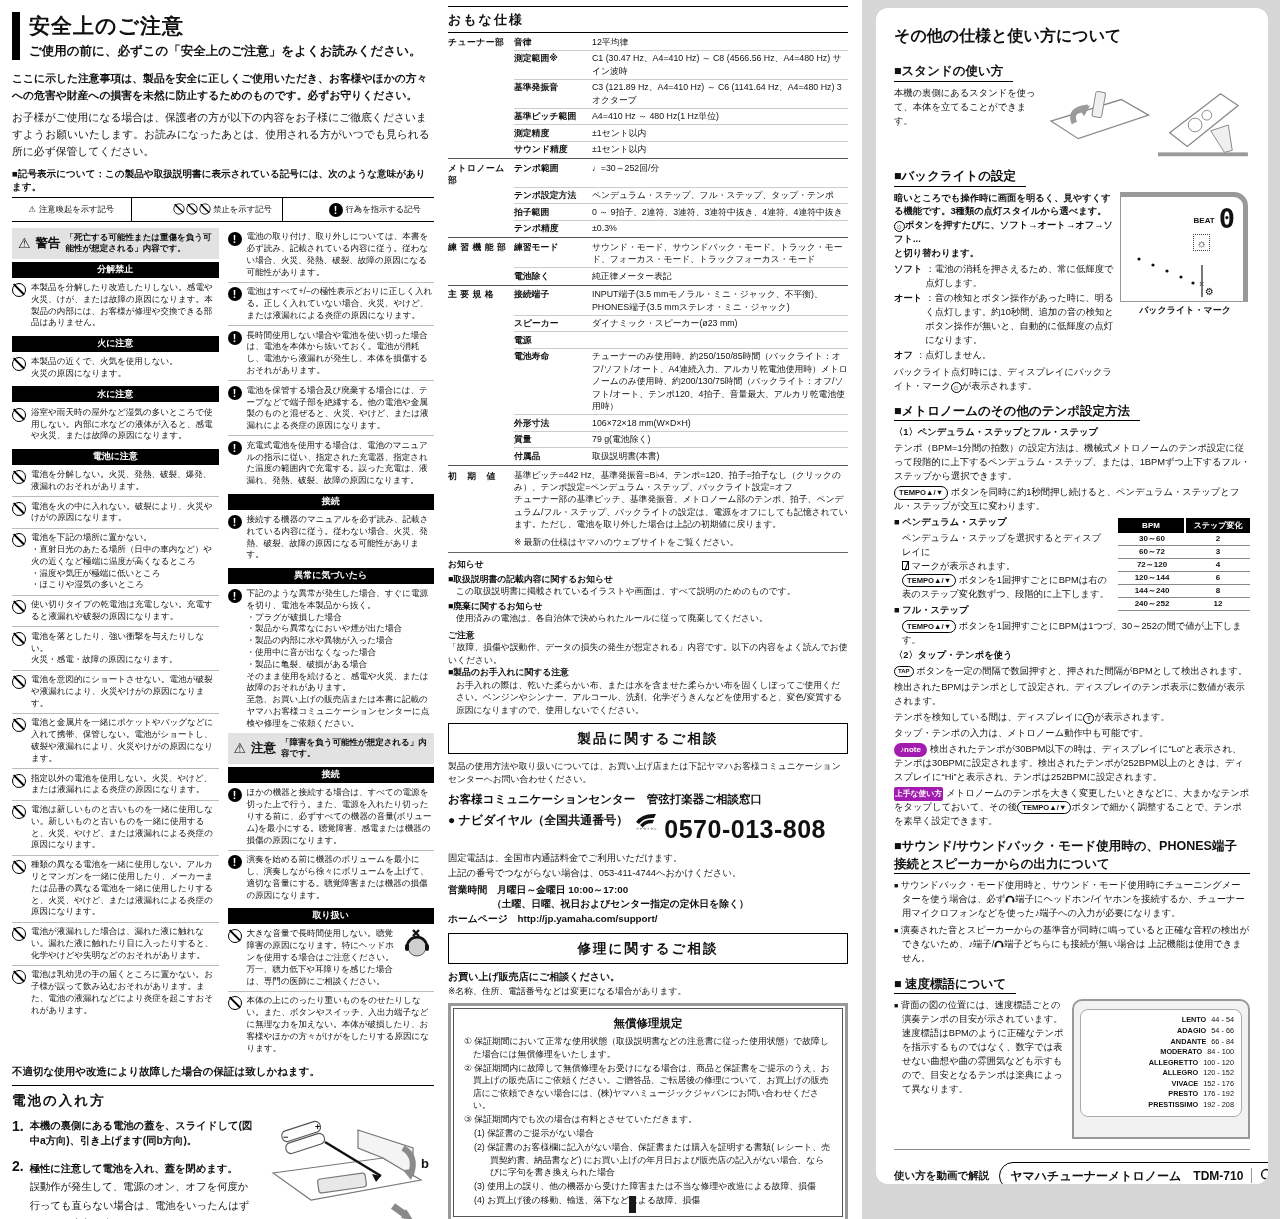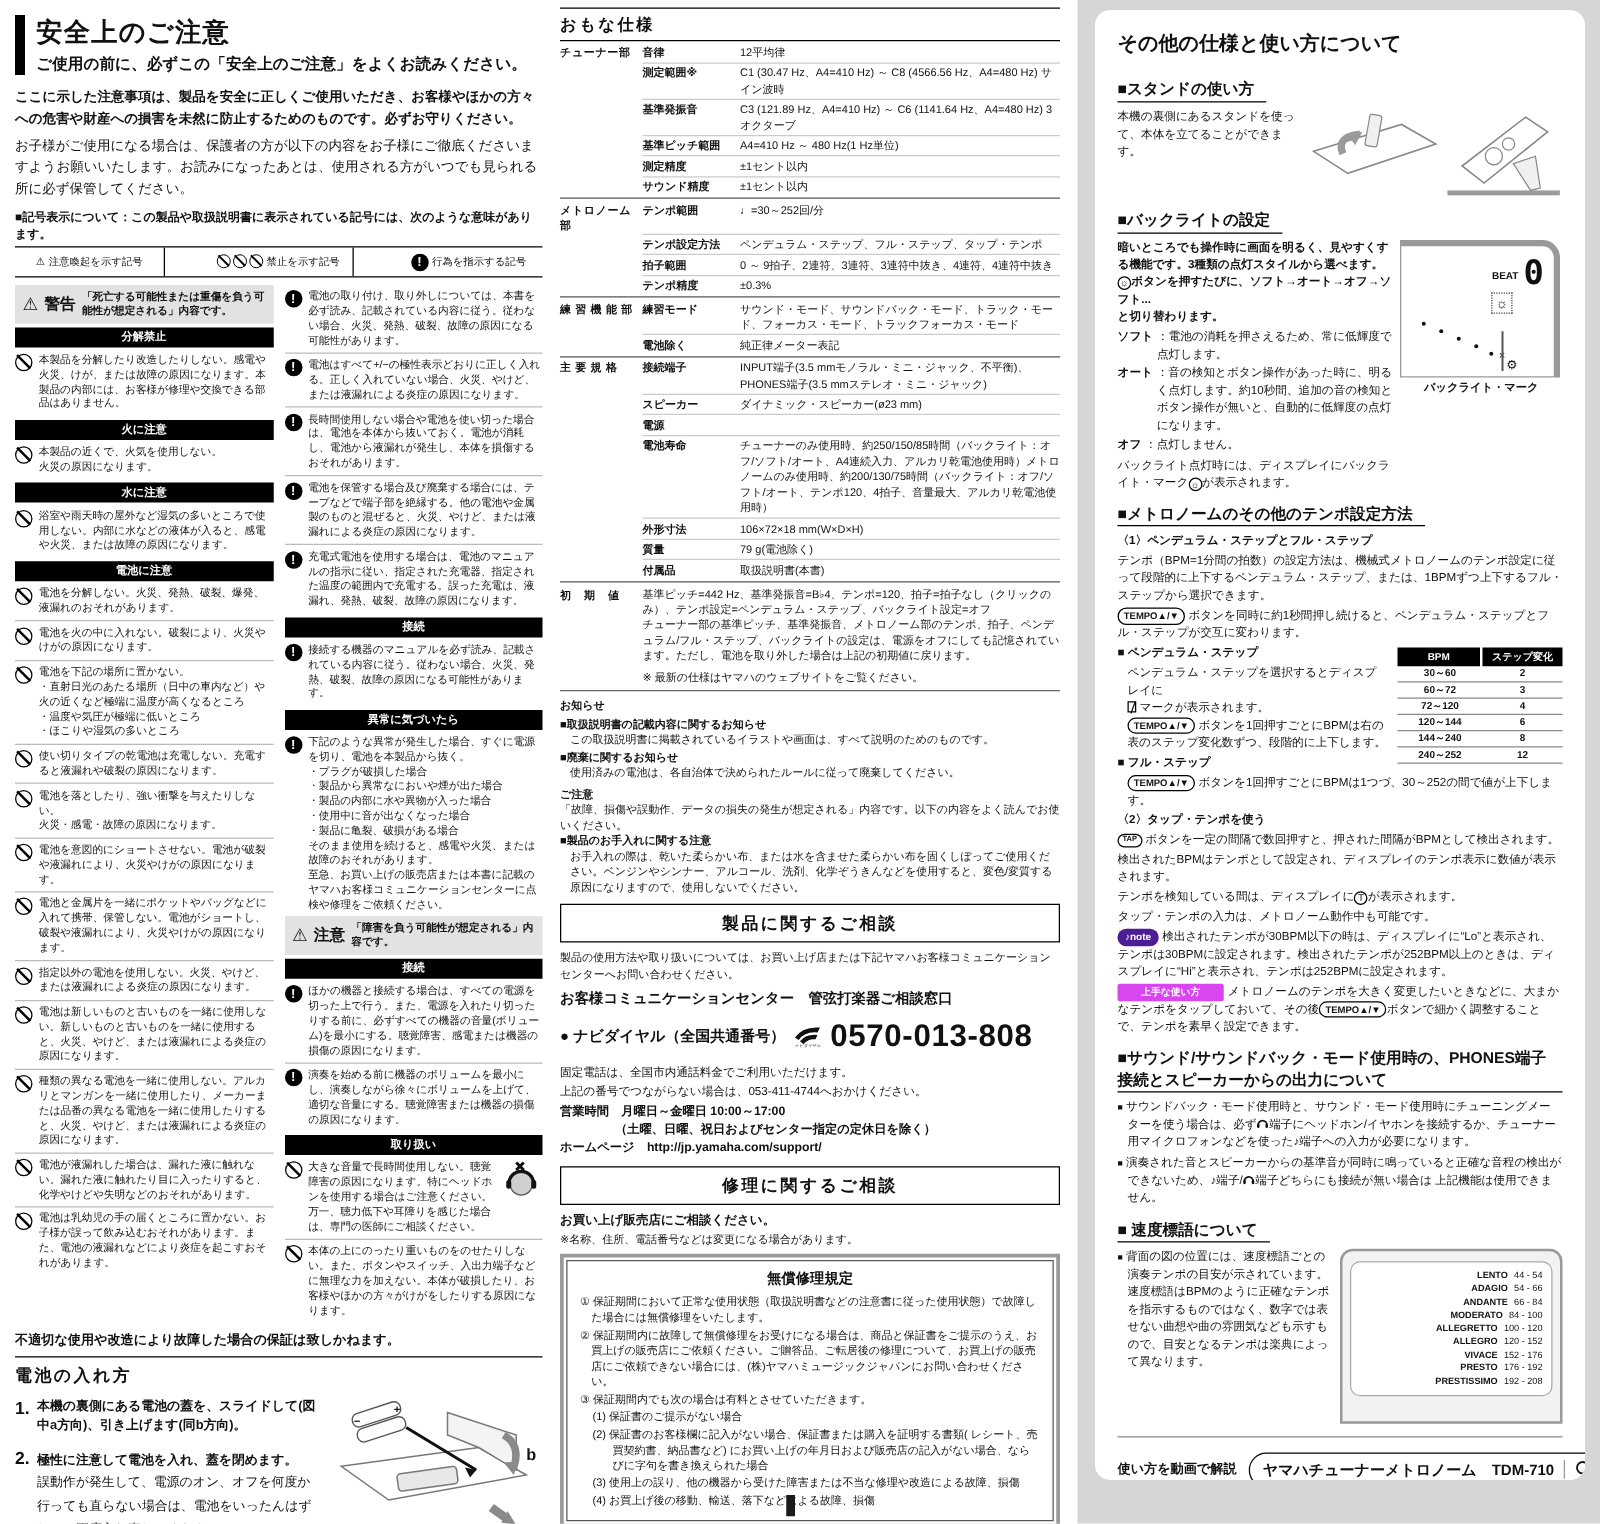"♪note" .note-pill { background: #4c1d95 -> #a21caf }
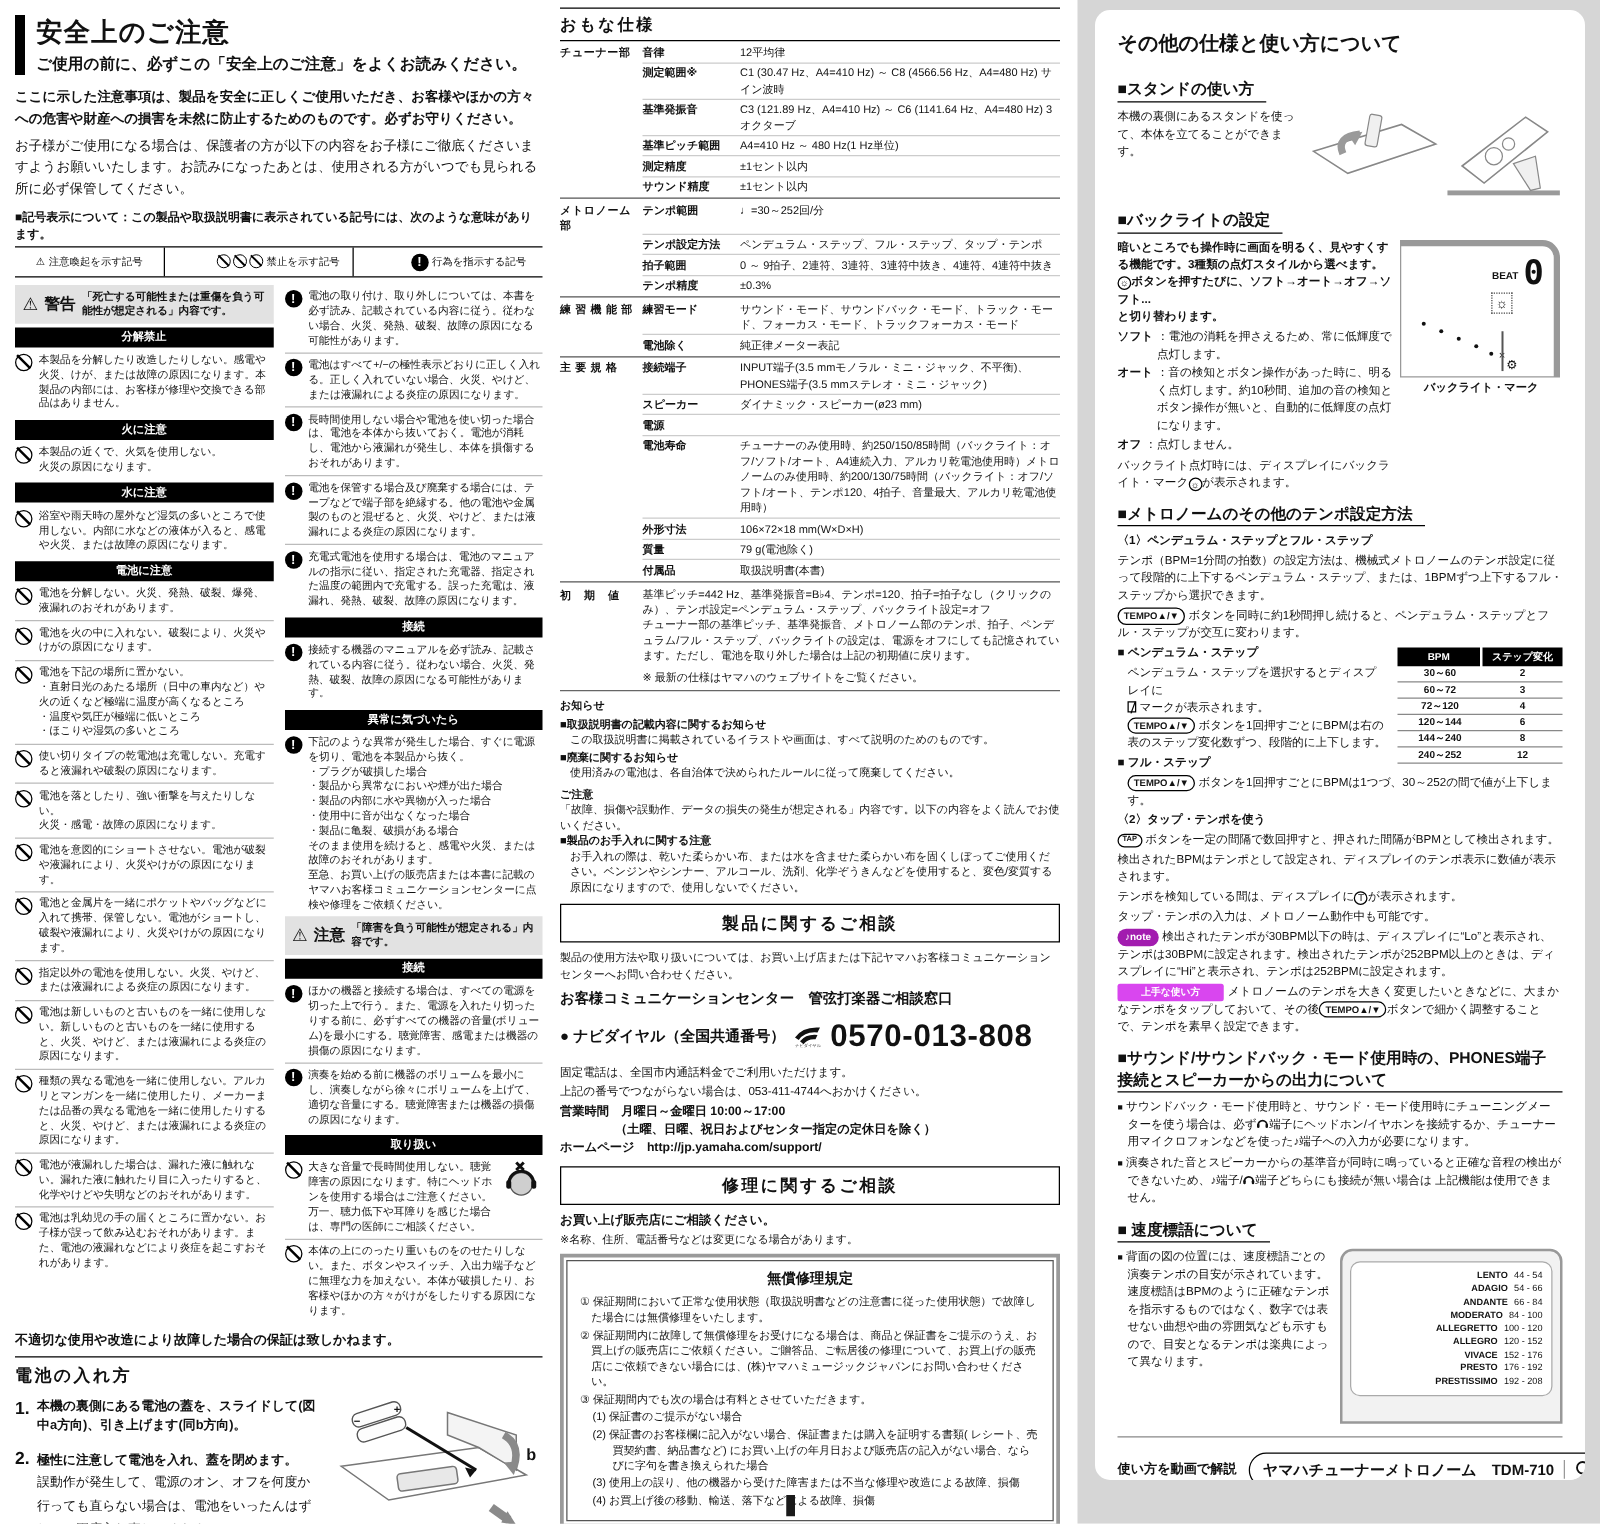"上手な使い方" .tip-badge { background: #d946ef -> #a21caf; padding: 1px 19px -> 1px 1px }
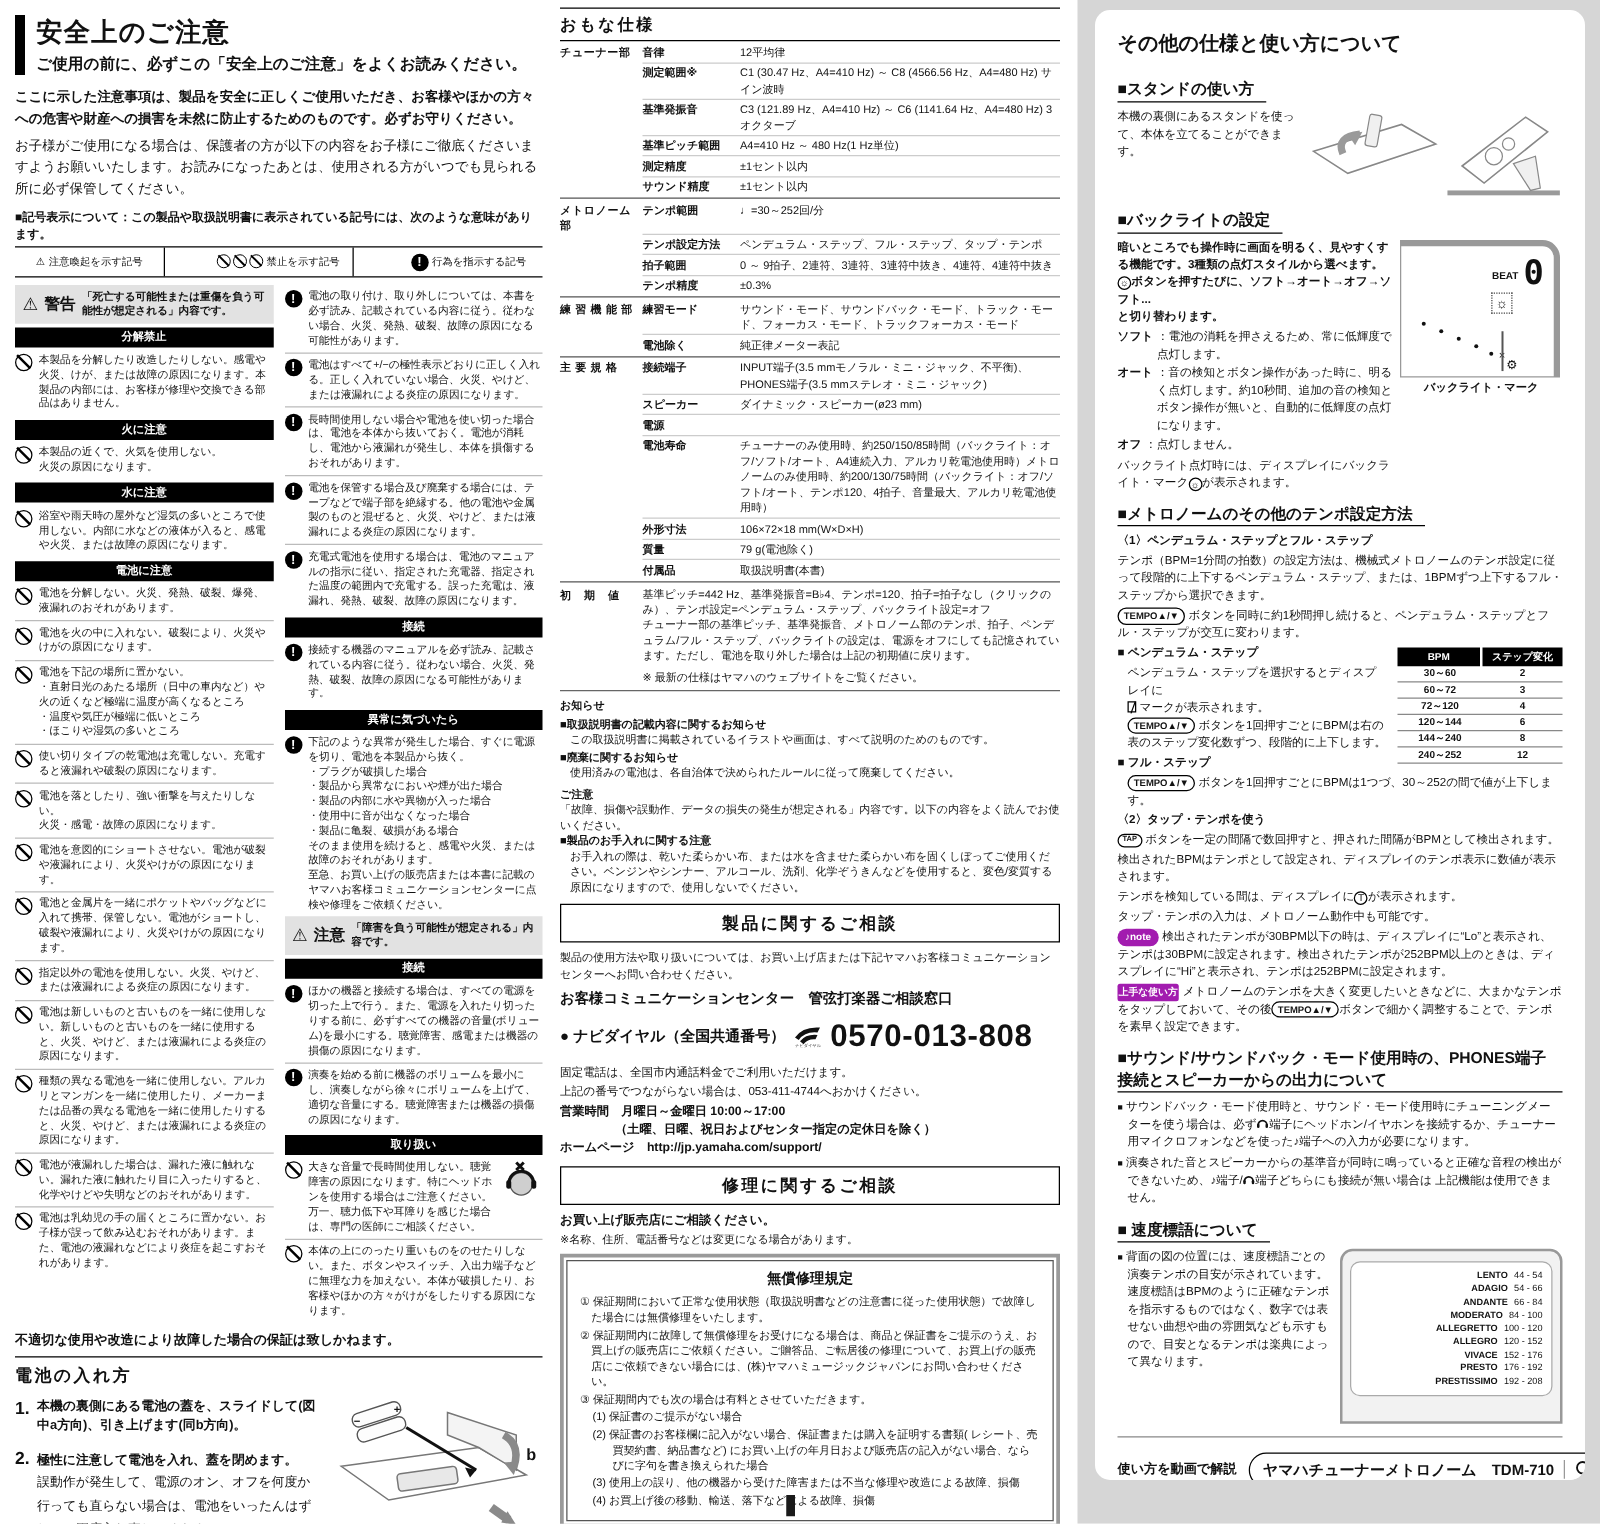"● ナビダイヤル（全国共通番号）" .dial-row { align-items: center -> flex-start }
